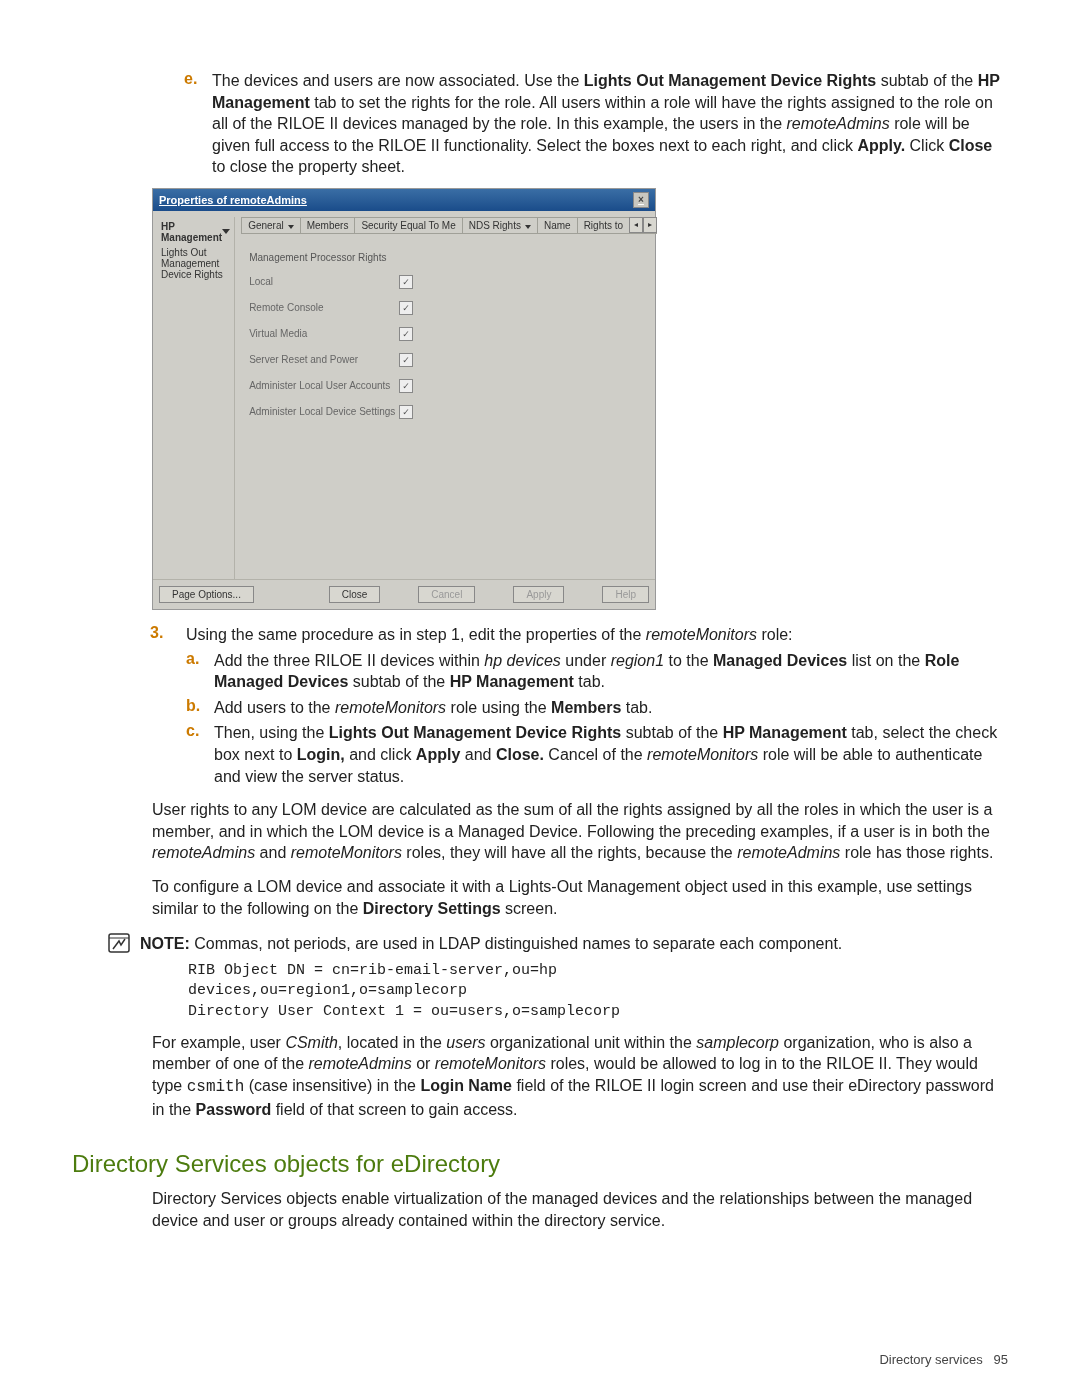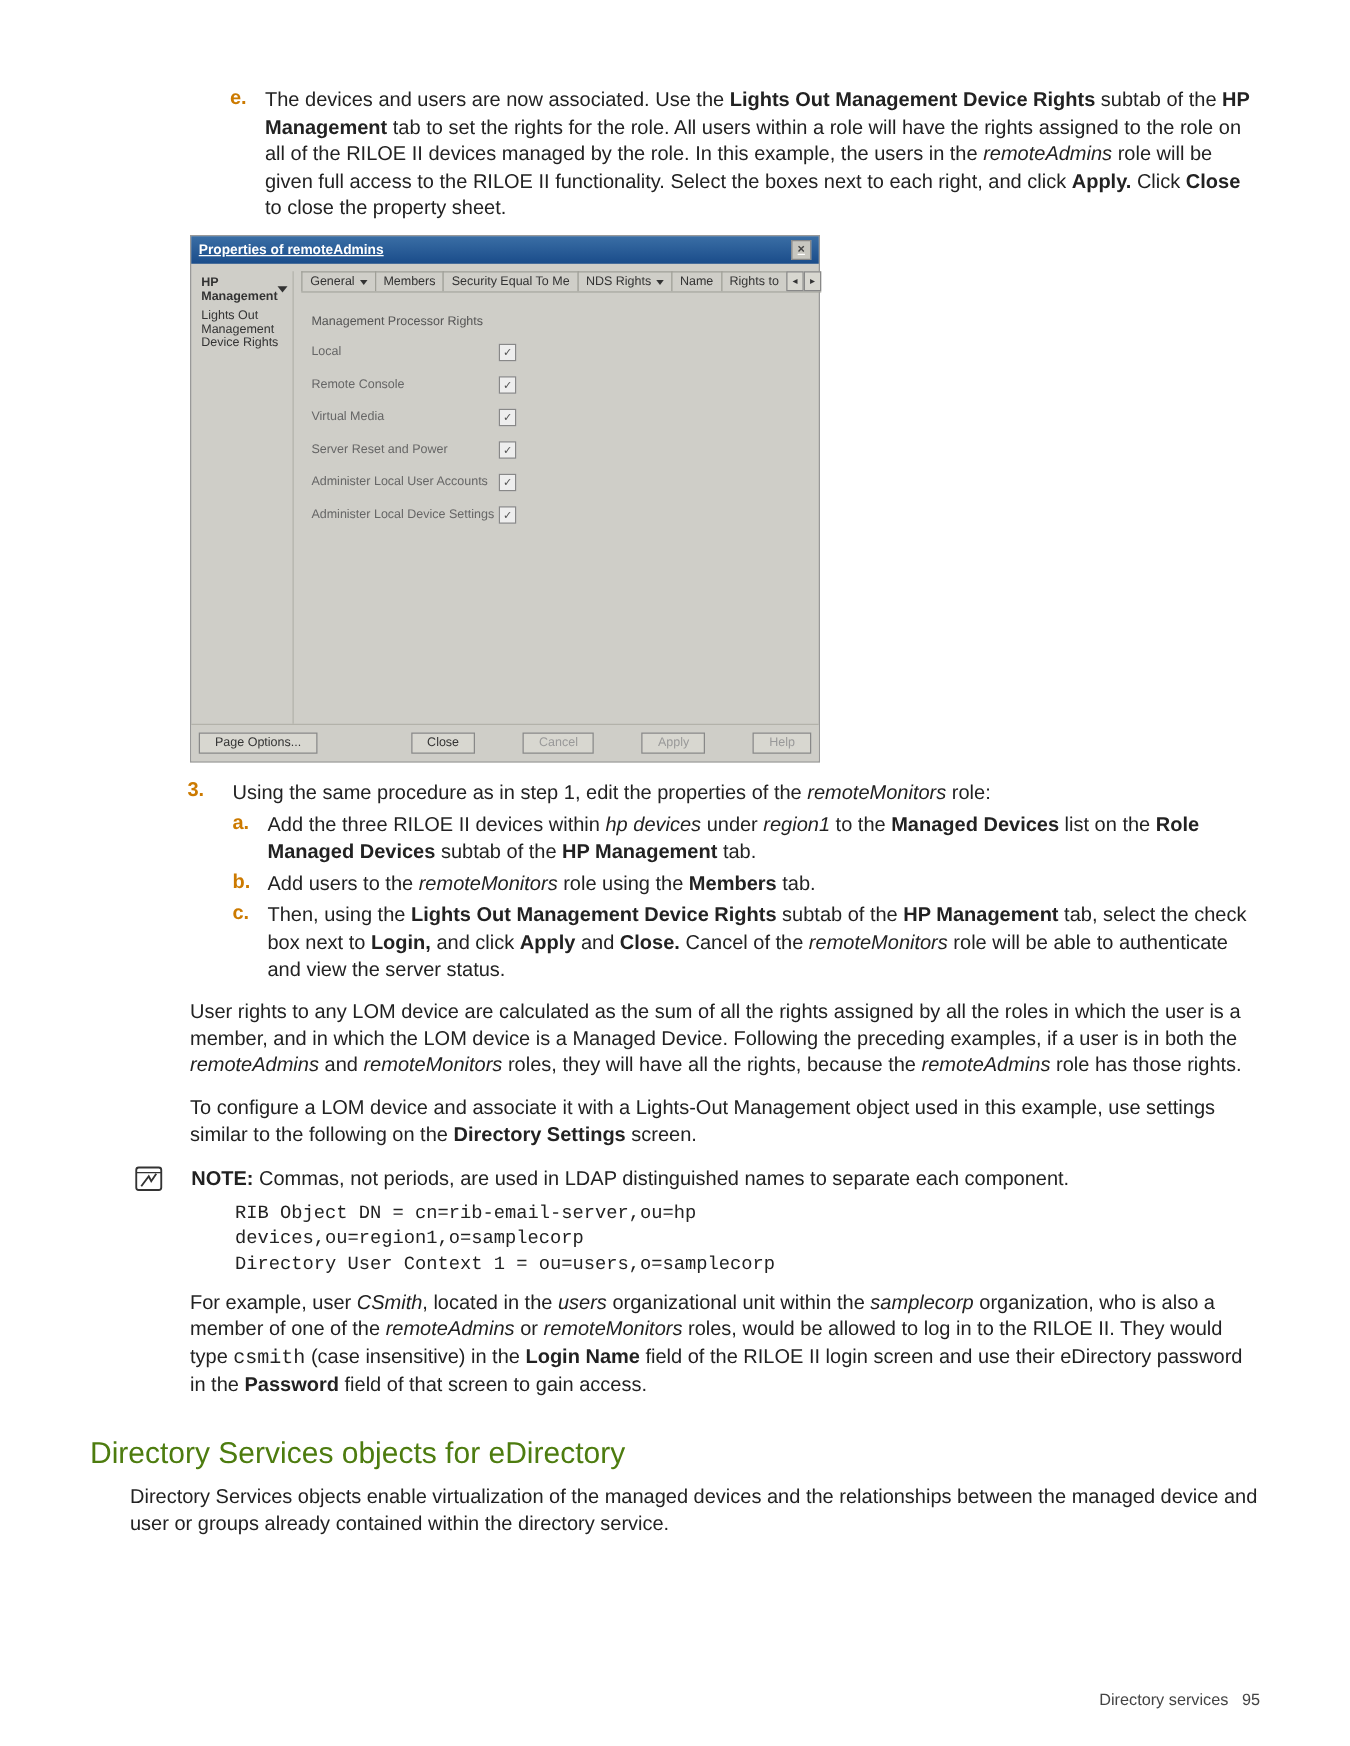"NOTE: Commas, not periods, are" div.note-row { gap: 13px -> none }
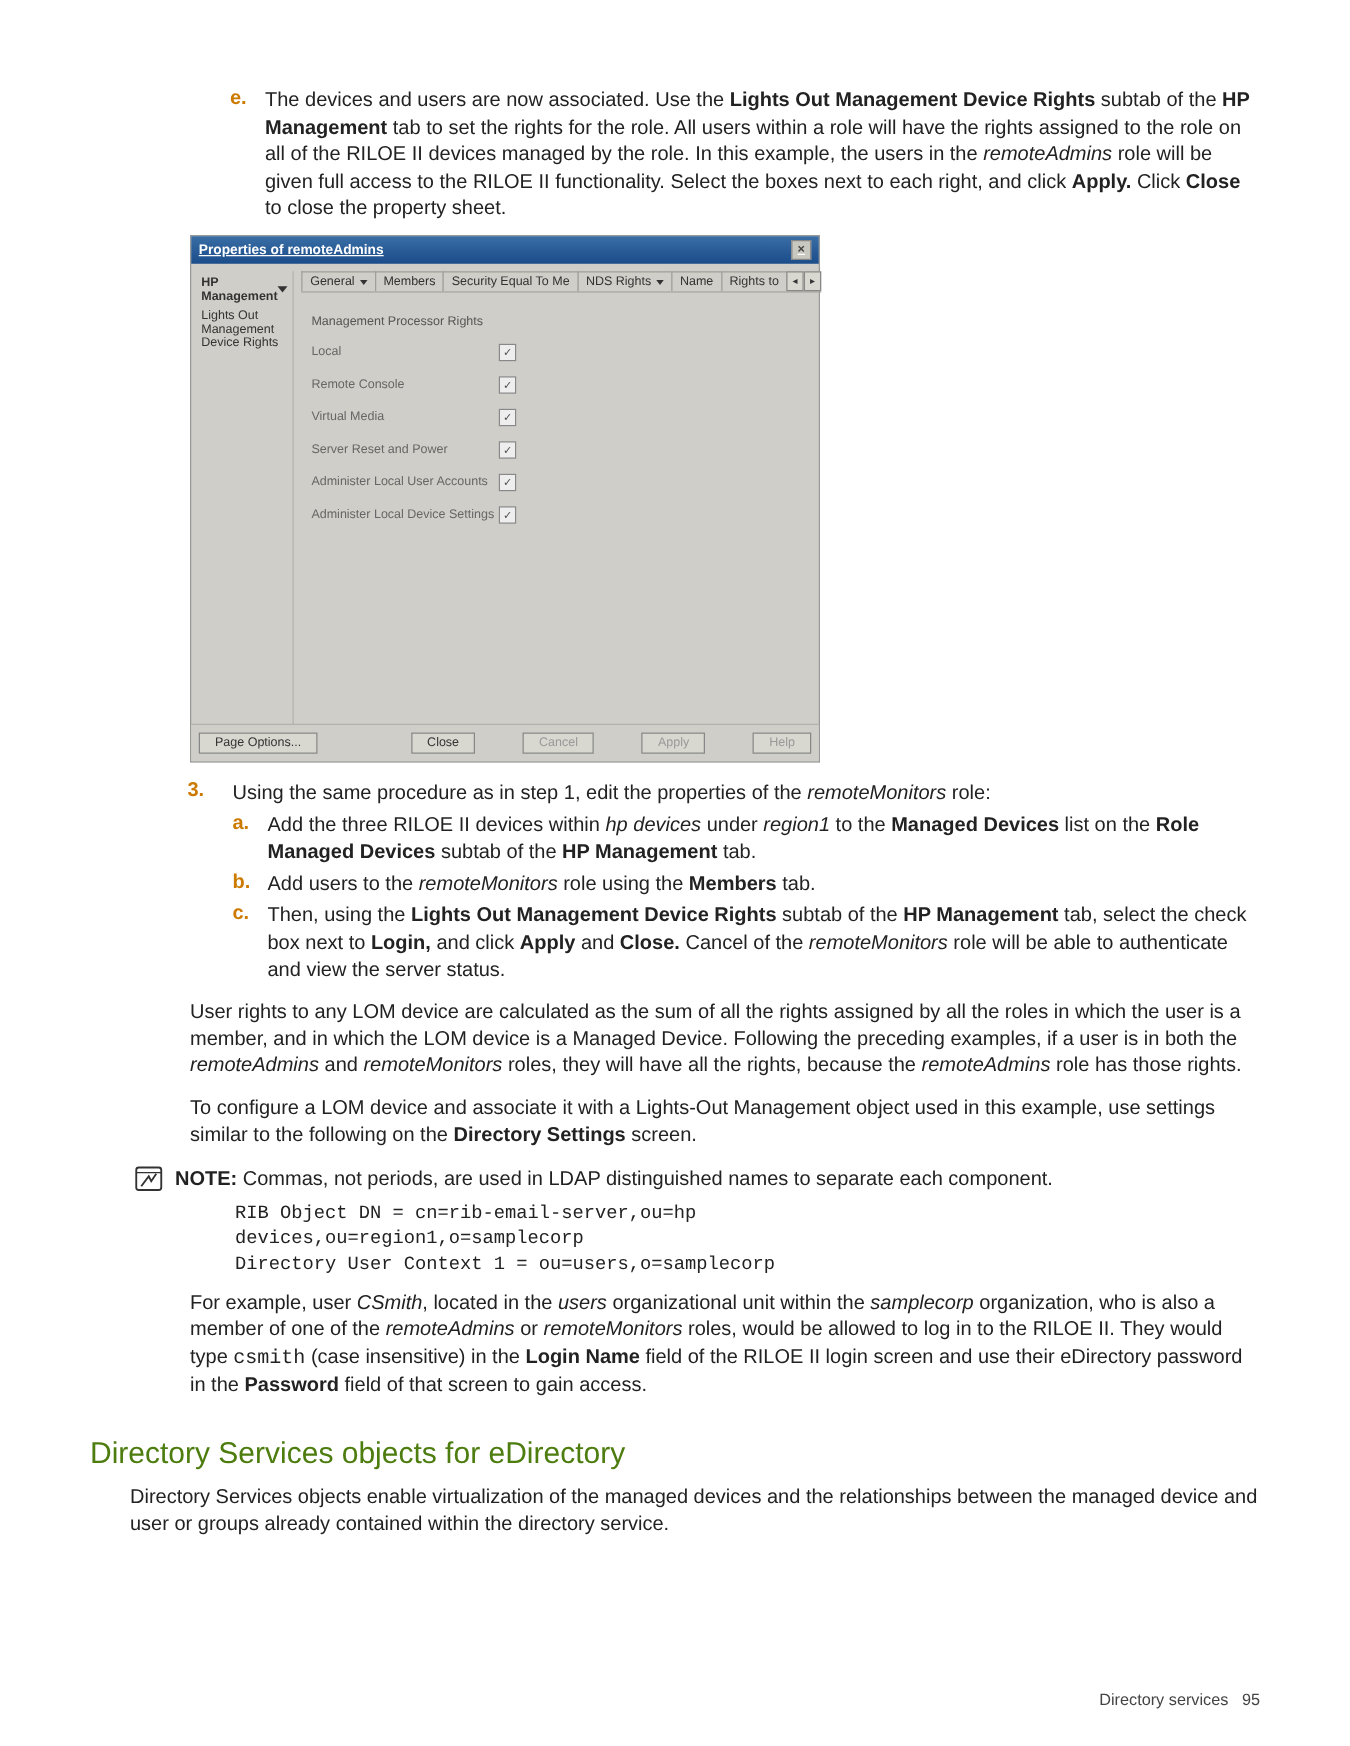"Directory Services objects enable" div.indent-body { margin-left: 32px -> 80px }
